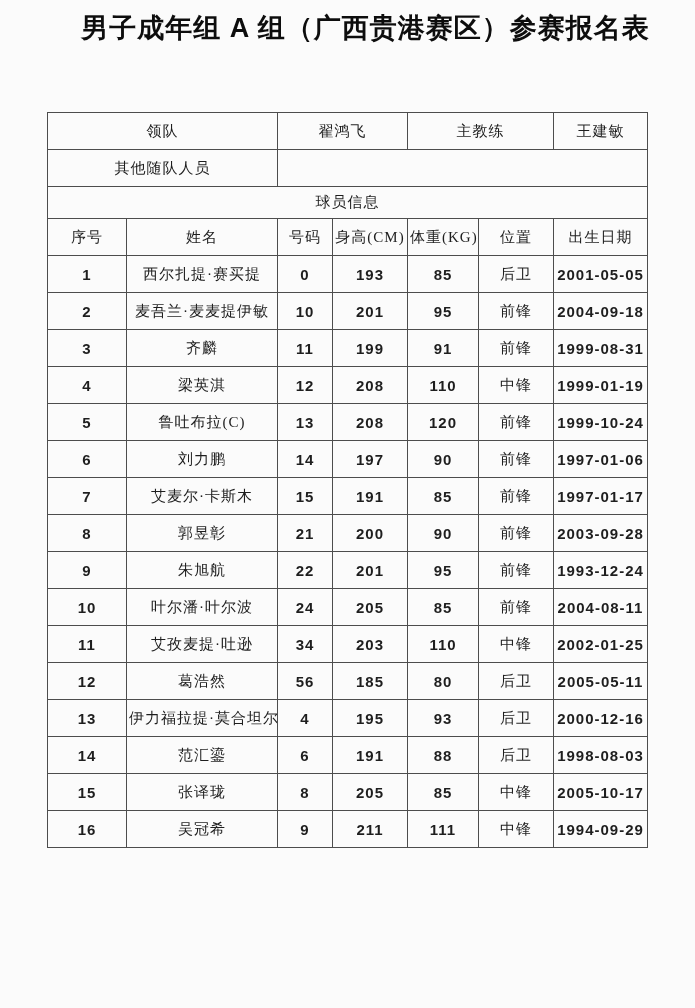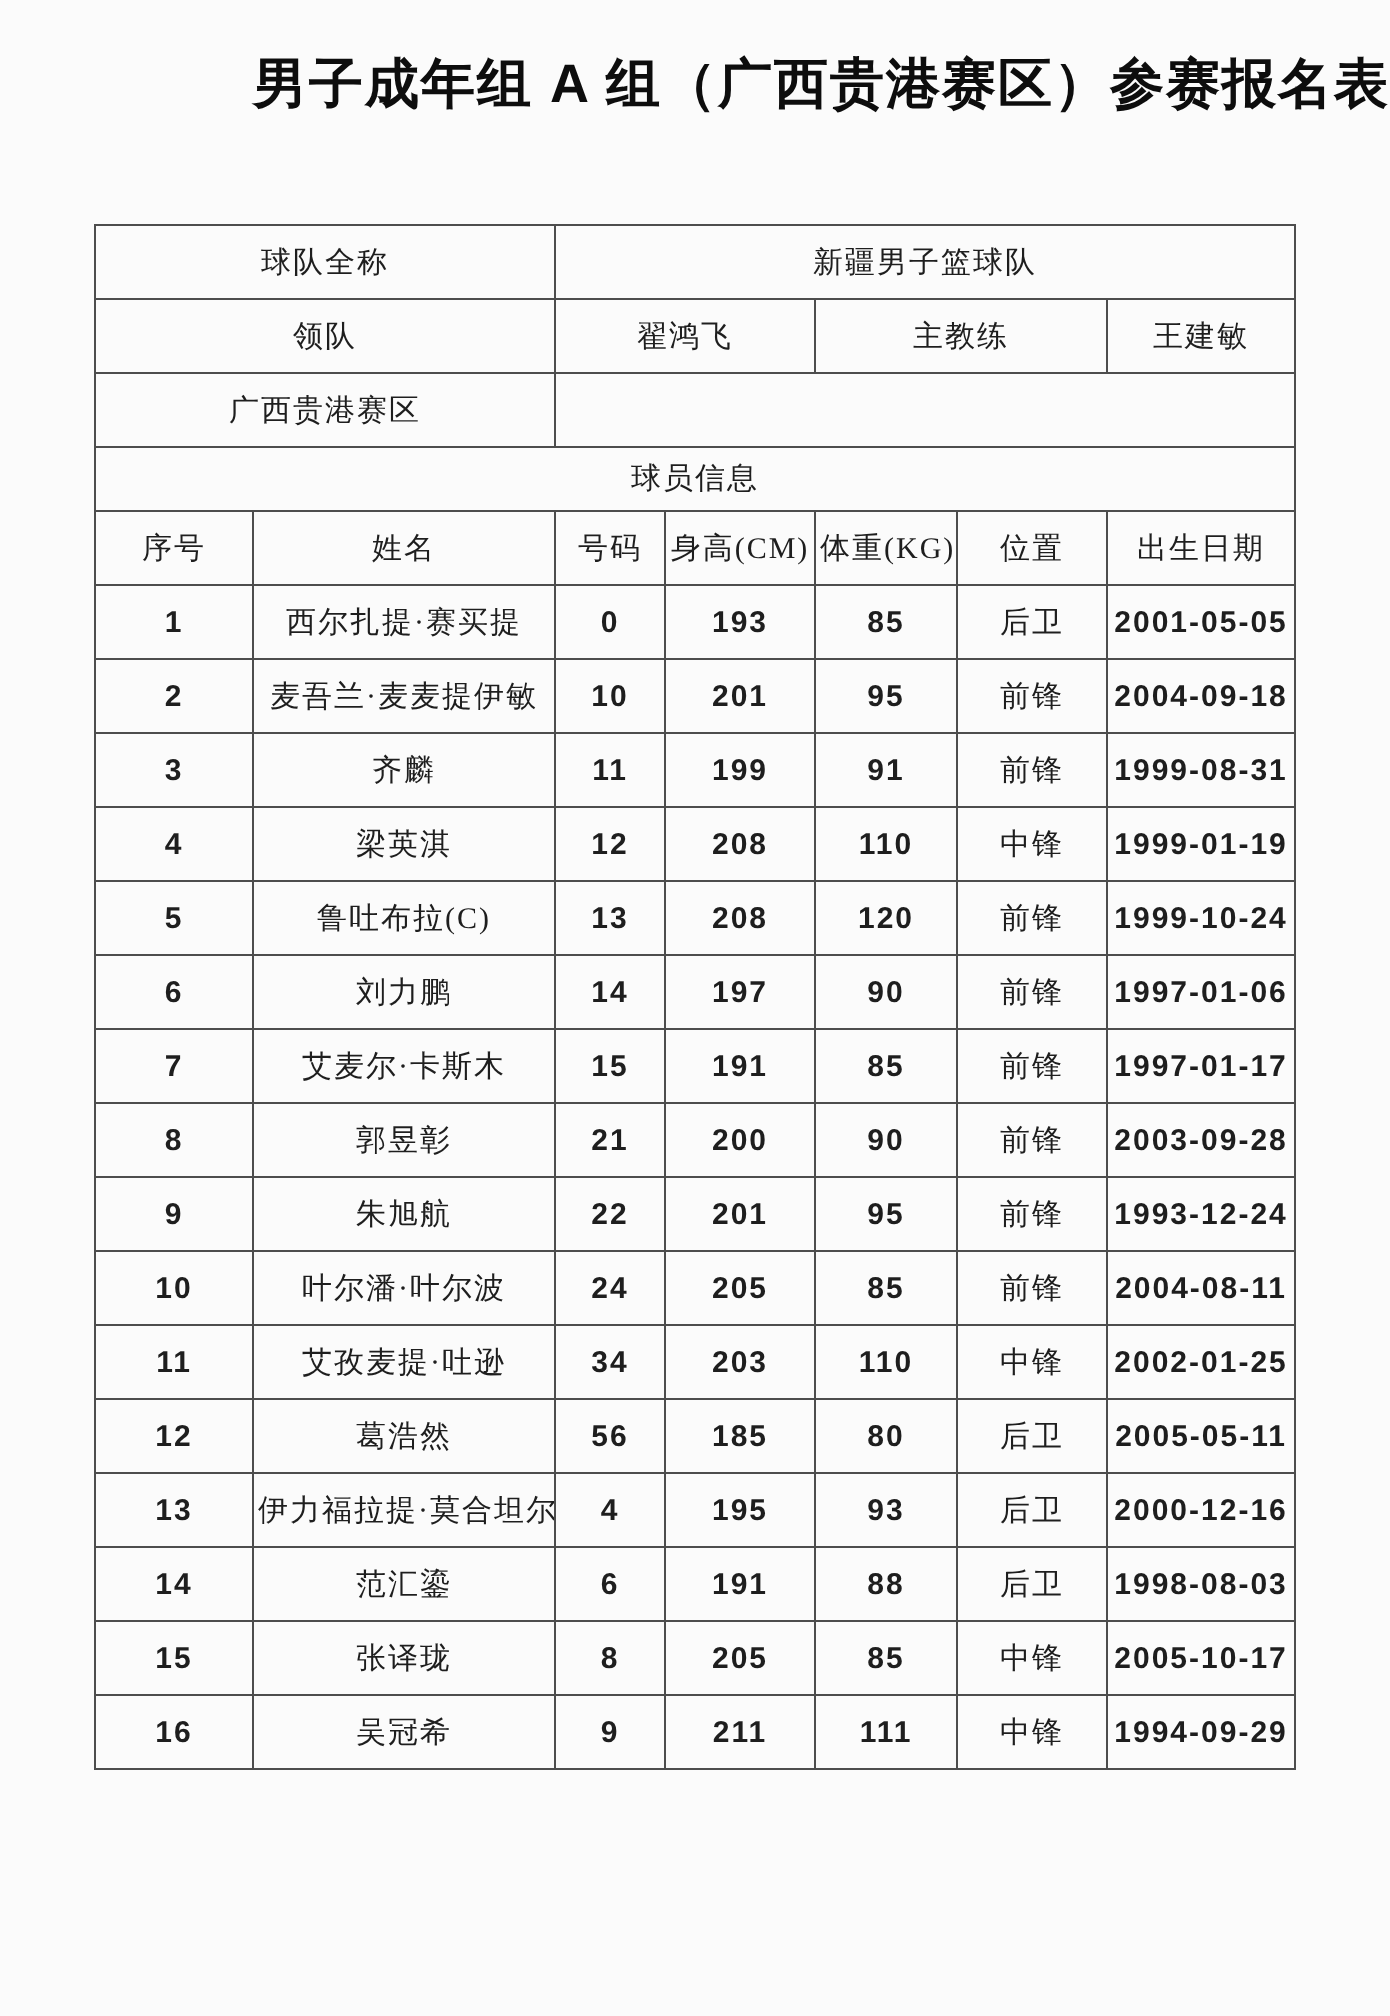"男子成年组 A 组（广西贵港赛区）参赛报名表" .page-title { margin-top: 26px -> 12px; text-align: right -> center }
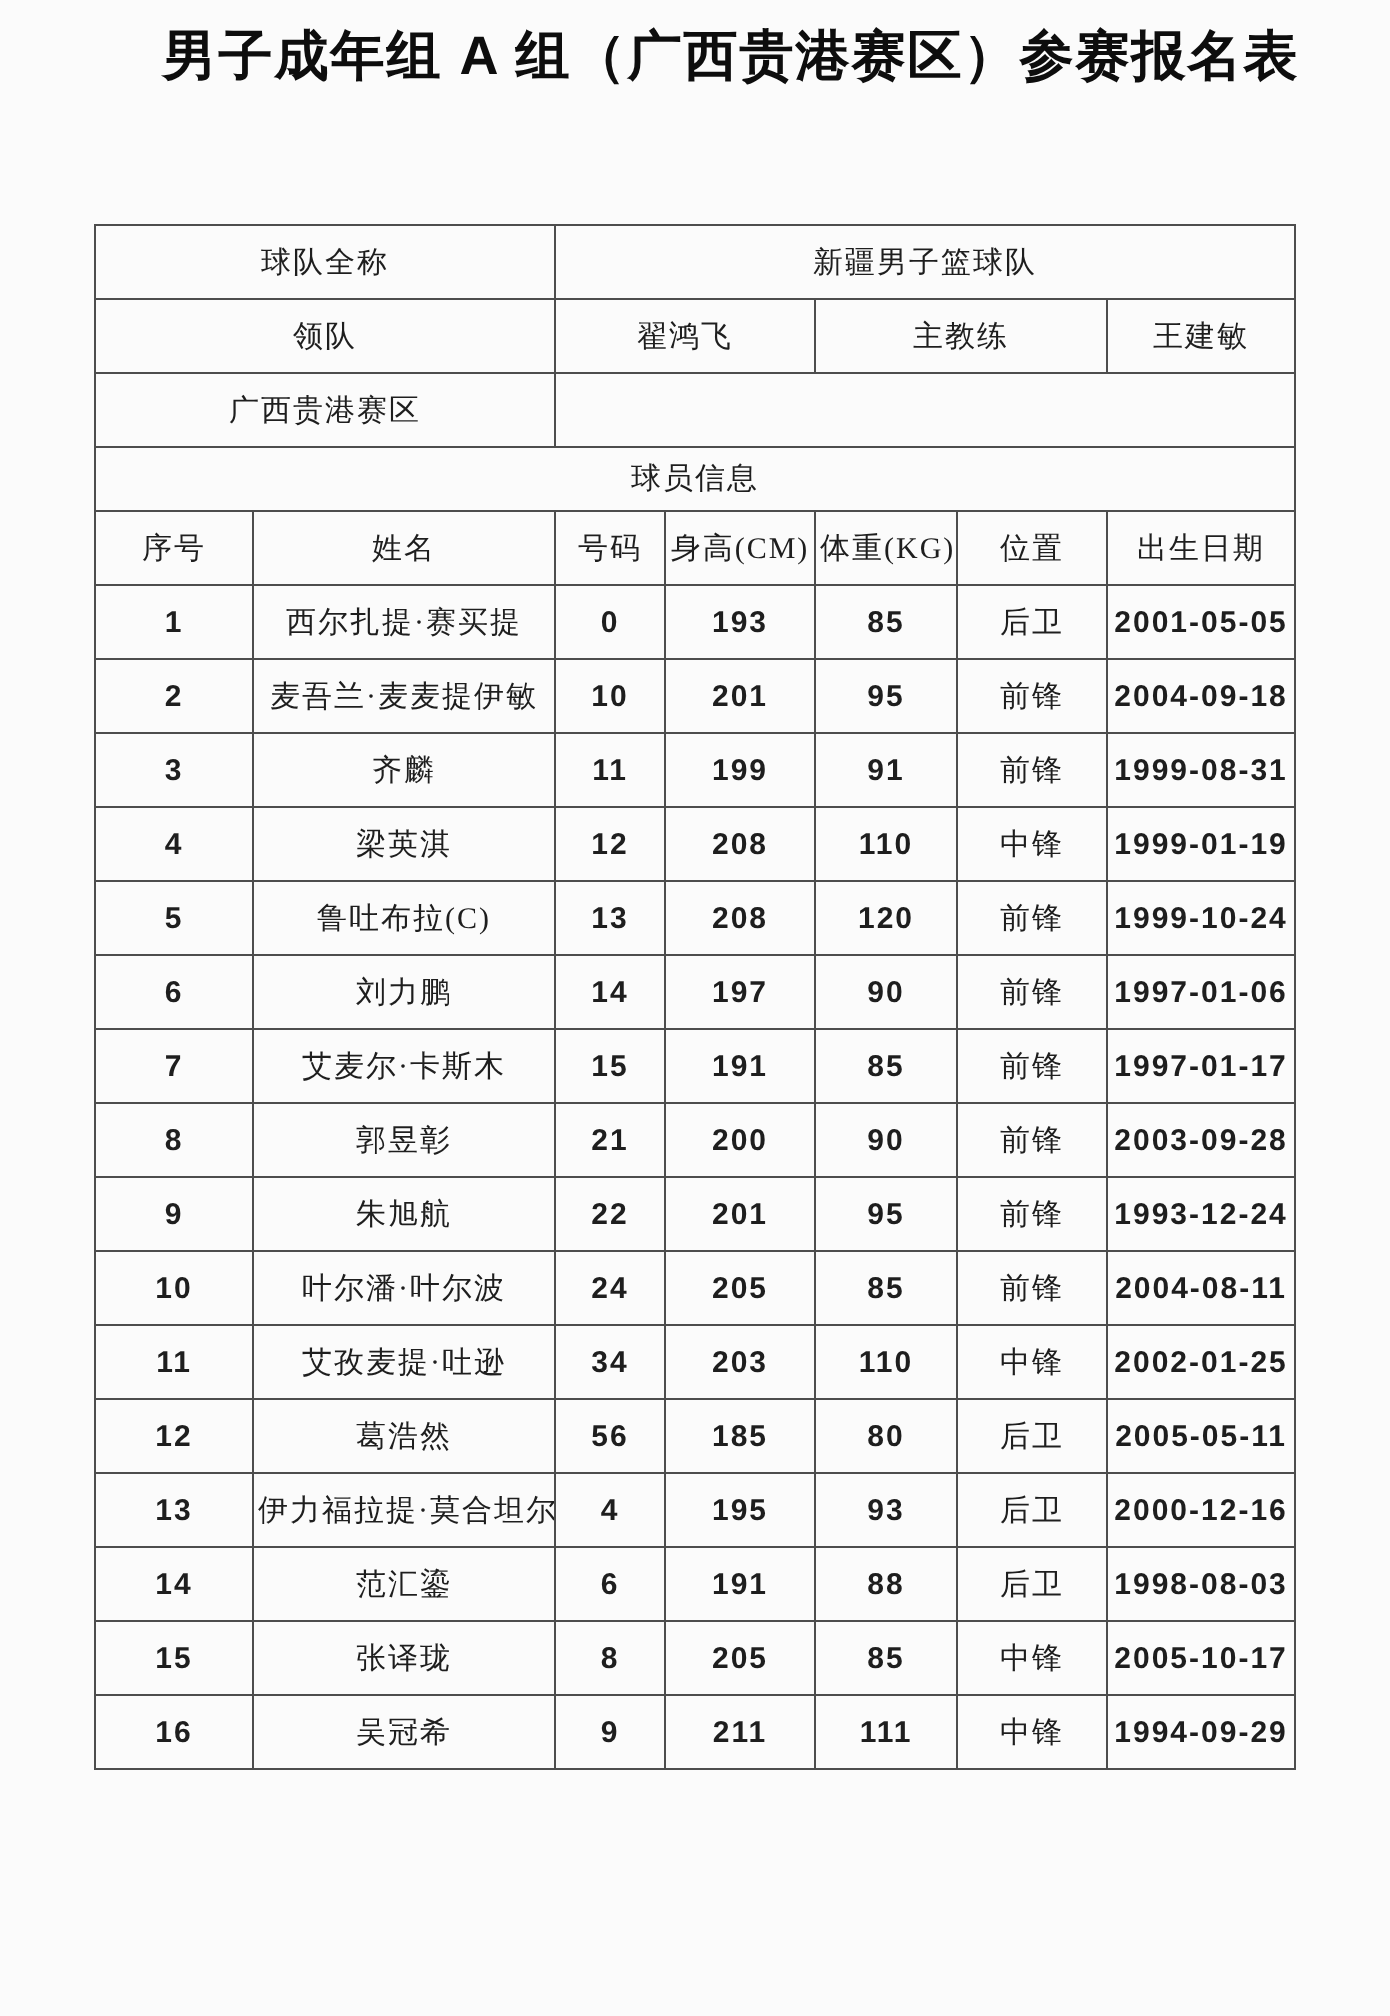"球队全称" tr { html: <tr> <td>球队全称</td> <td>新疆男子篮球队</td> </tr> -> none }
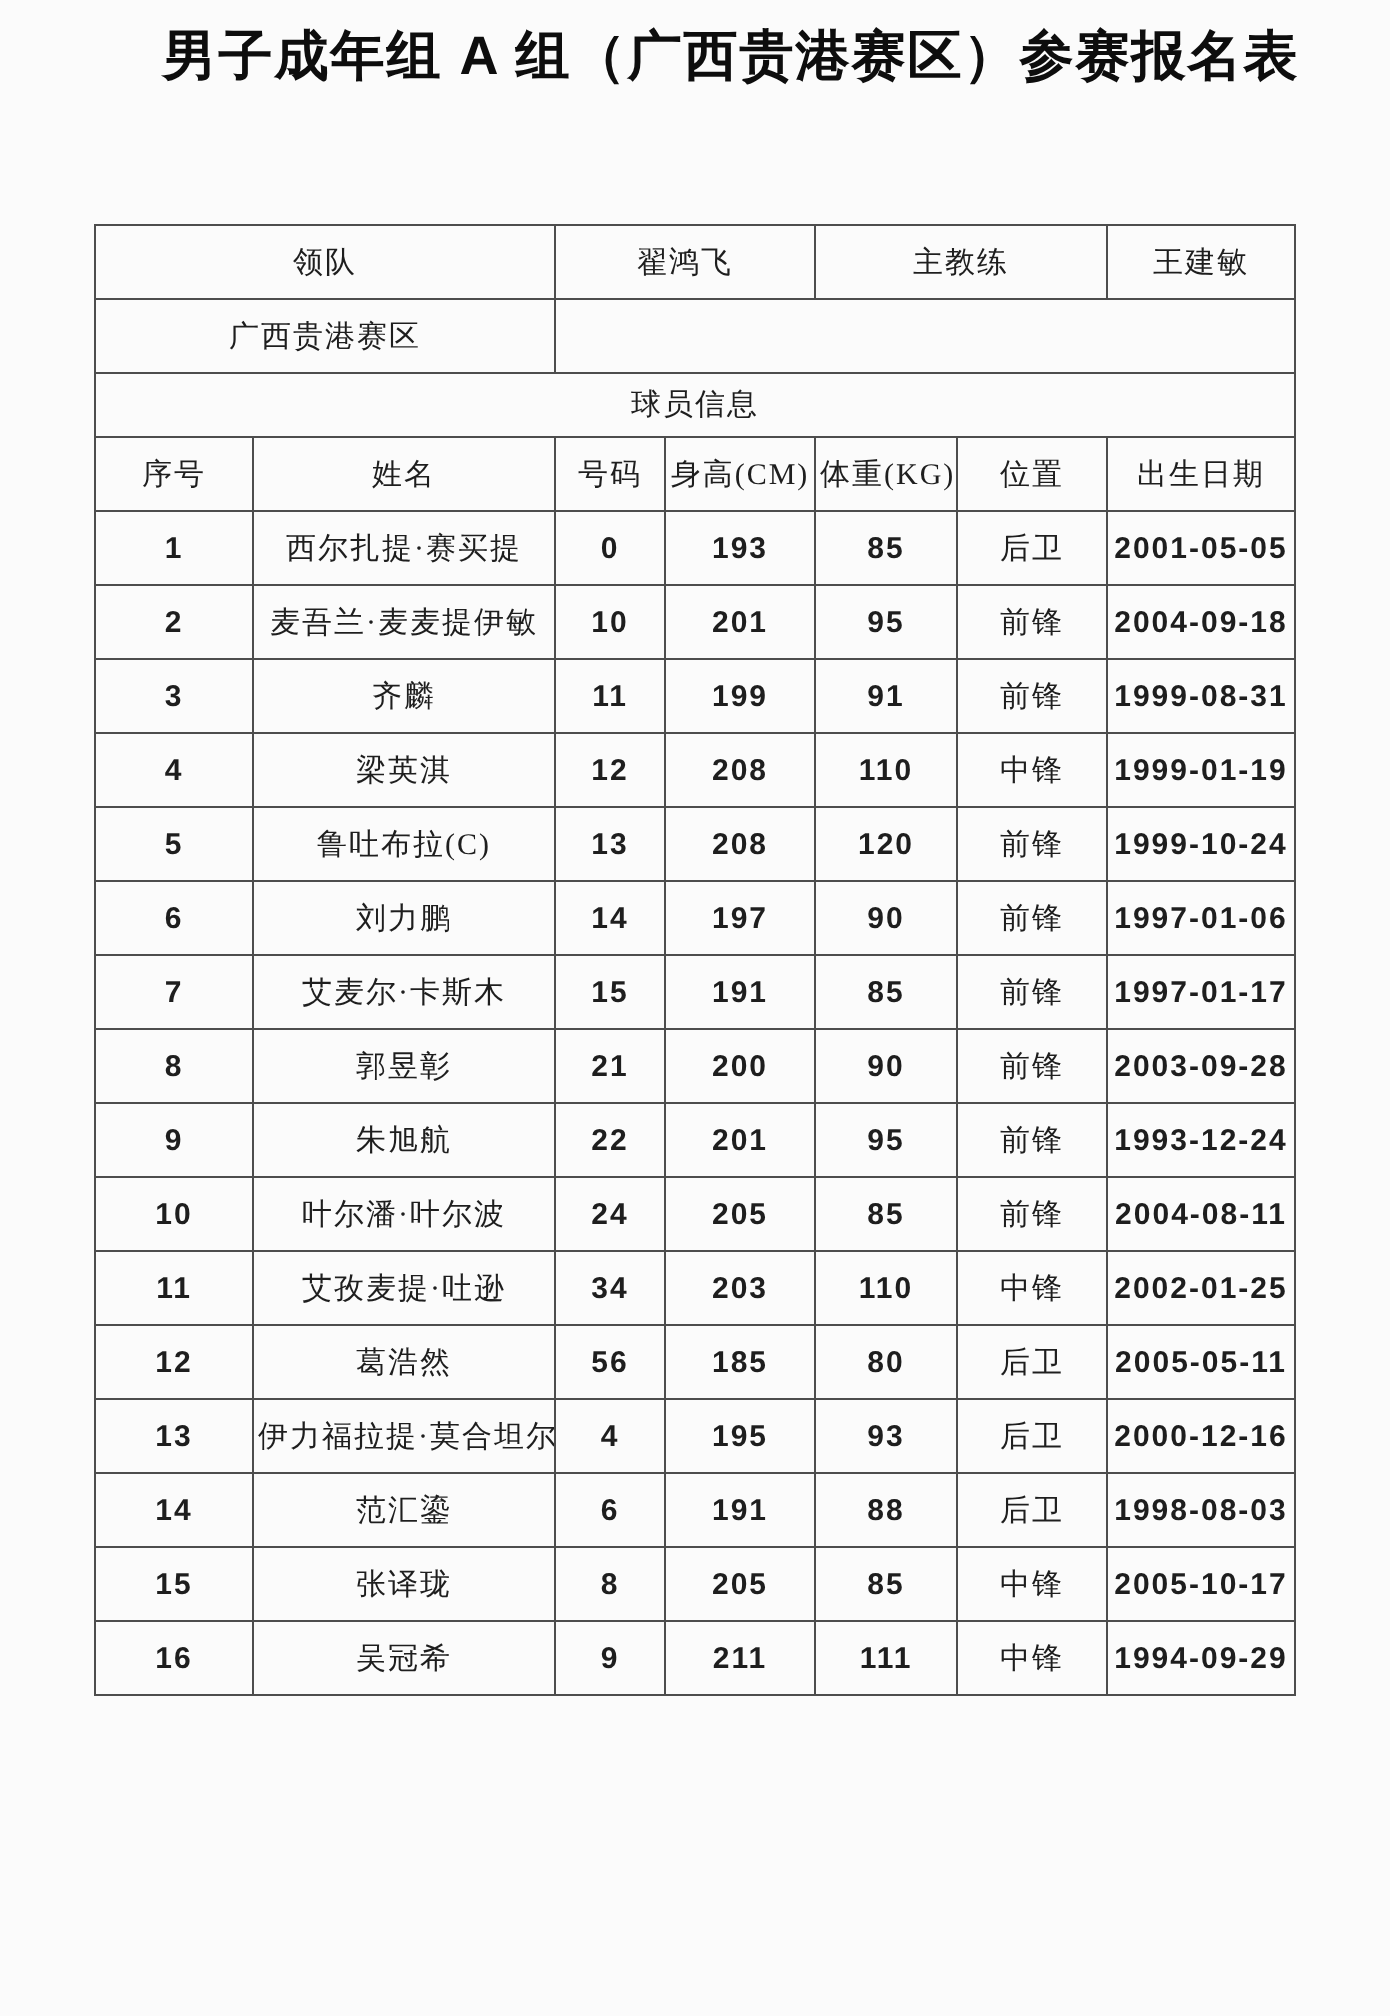"广西贵港赛区" td.cn { text: 广西贵港赛区 -> 其他随队人员 }
